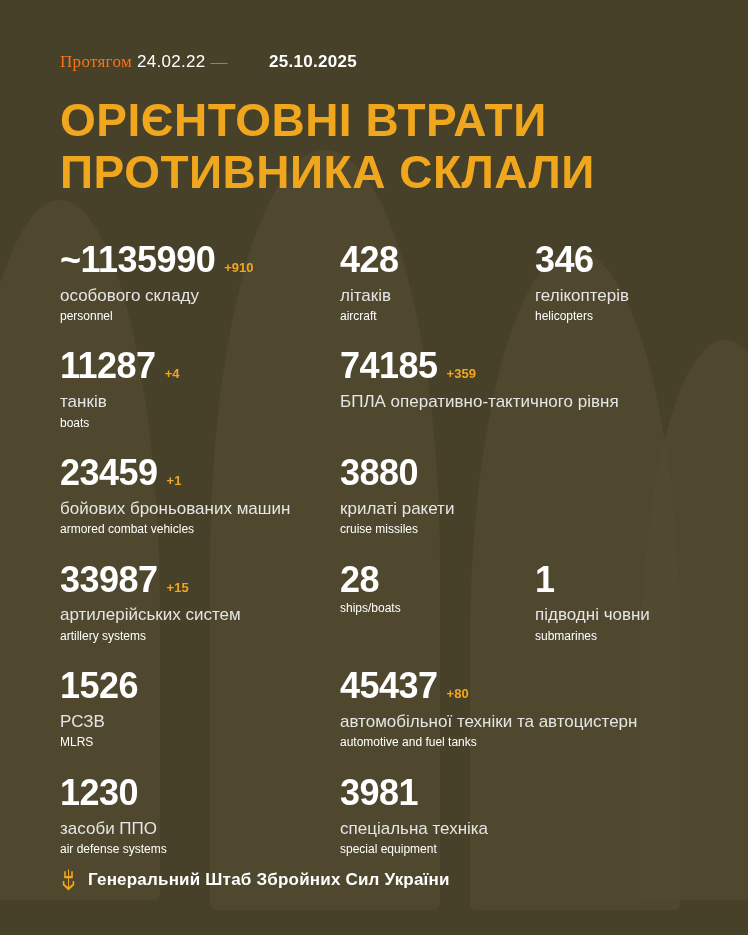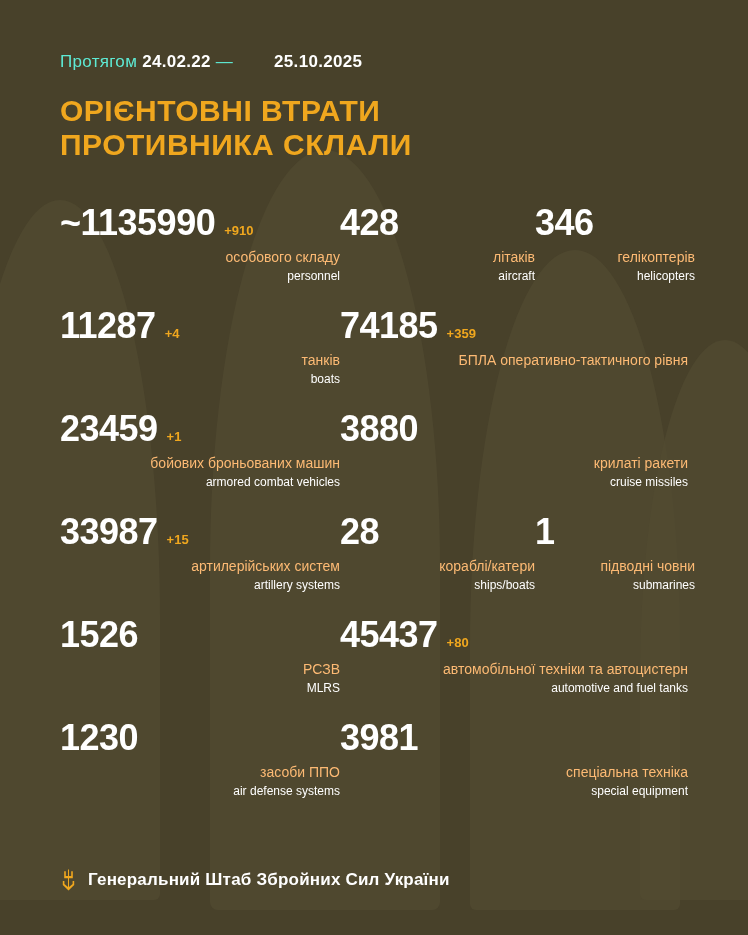"Протягом" .period .label { color: #5eead4 -> #f97316; font-family: none -> Liberation Serif, serif }
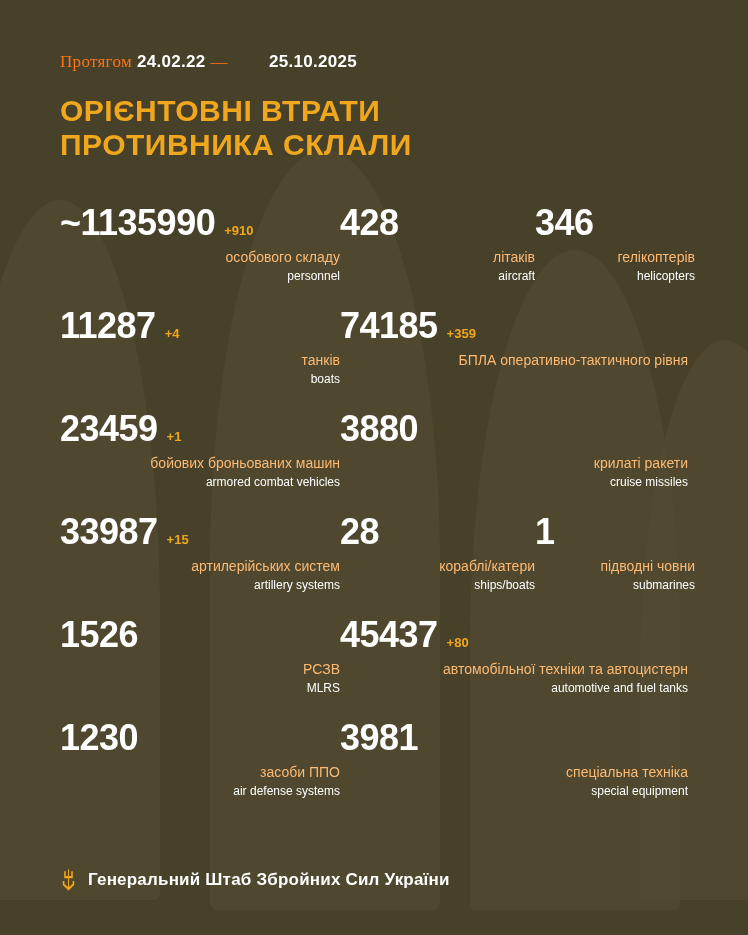"24.02.22" .period .from-date { font-weight: bold -> none }
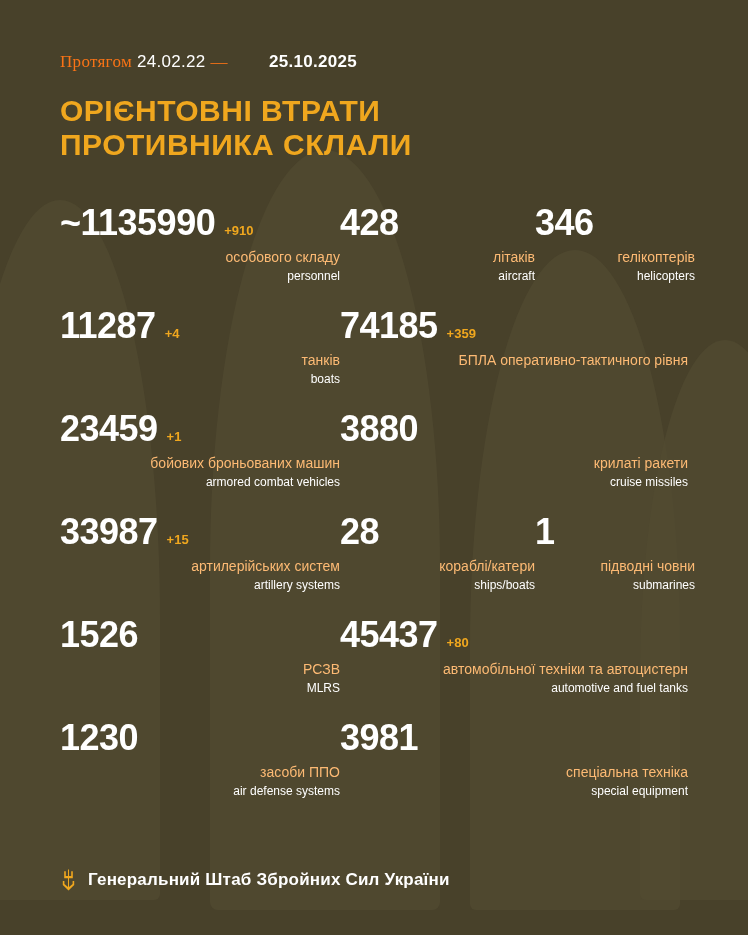"ОРІЄНТОВНІ ВТРАТИ" .headline { font-size: 30px -> 46px }
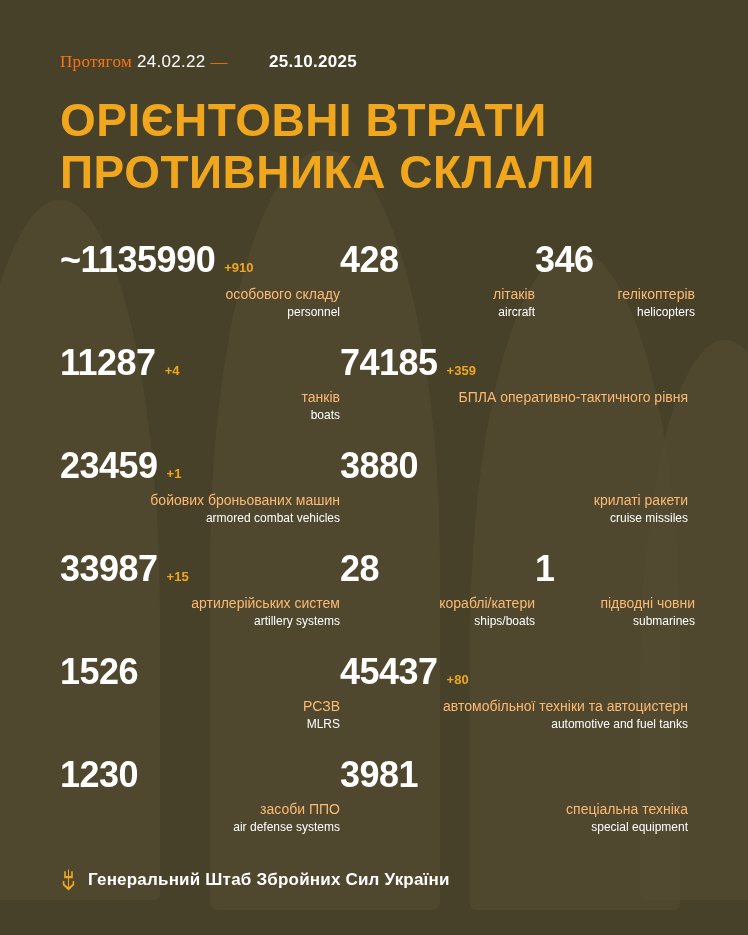"~1135990" .row { text-align: right -> none }
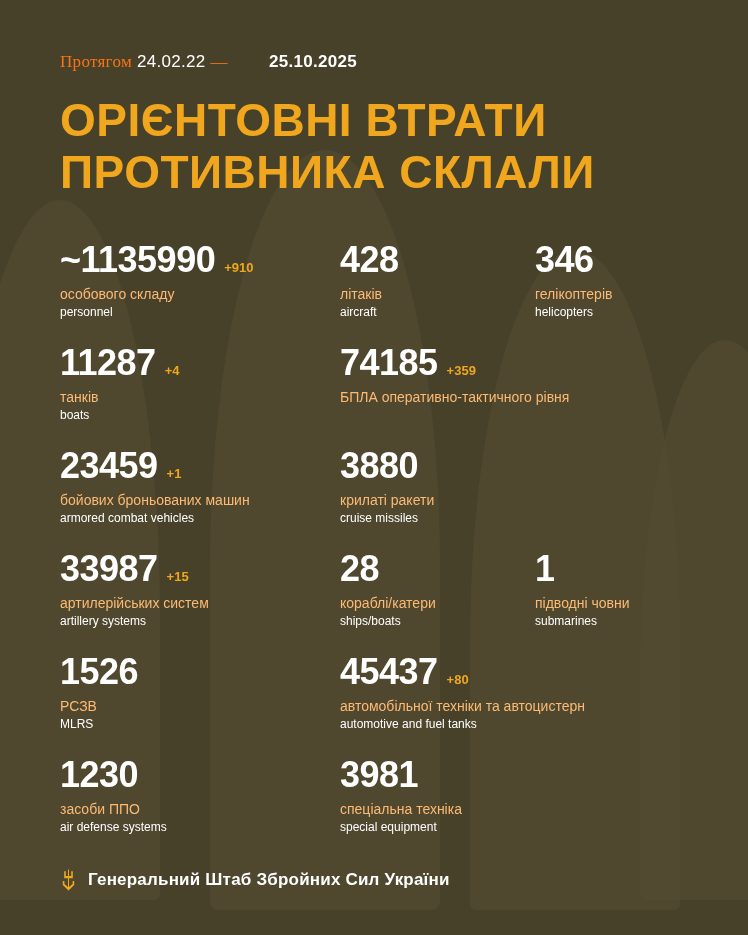"особового складу" .label-ua { color: #fdba74 -> #e5e5e5; font-size: 14px -> 17px }
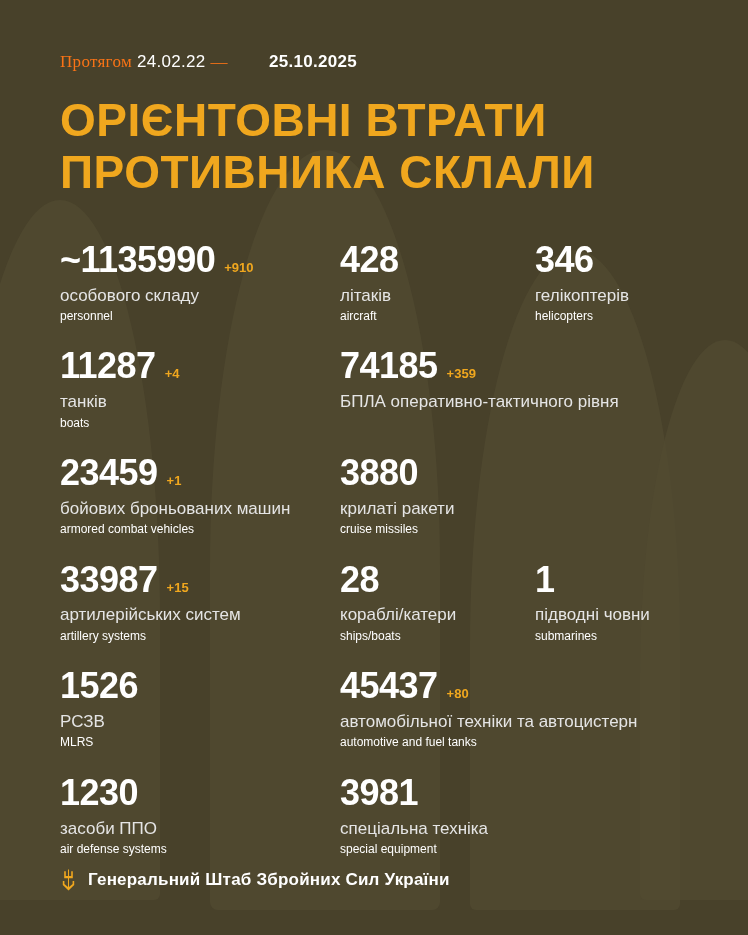"кораблі/катери" div.label-ua { html: <div>кораблі/катери</div> -> none }
